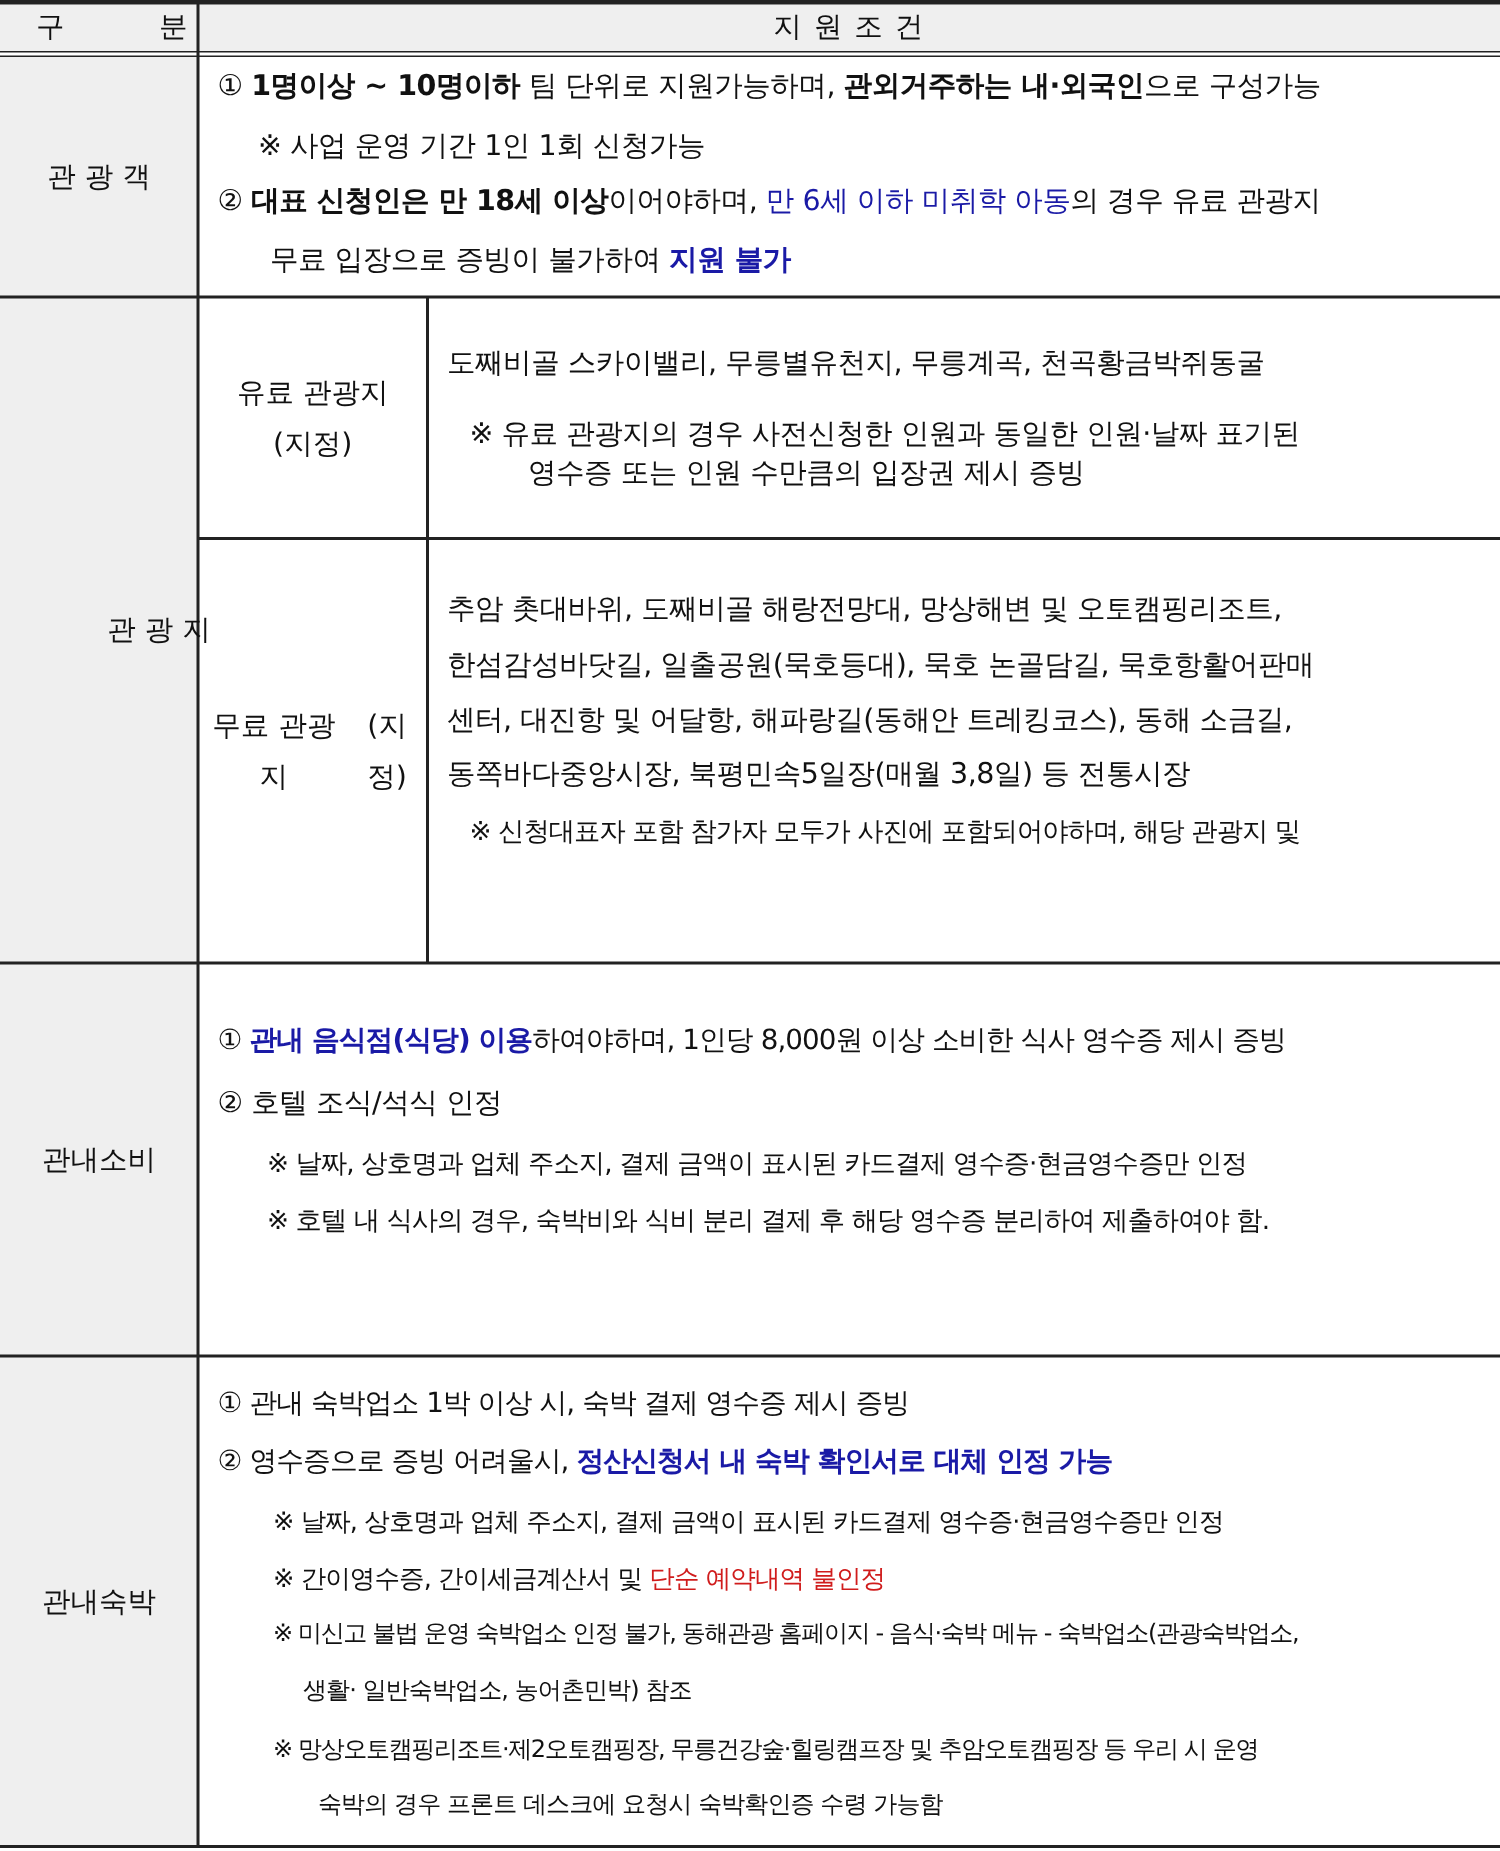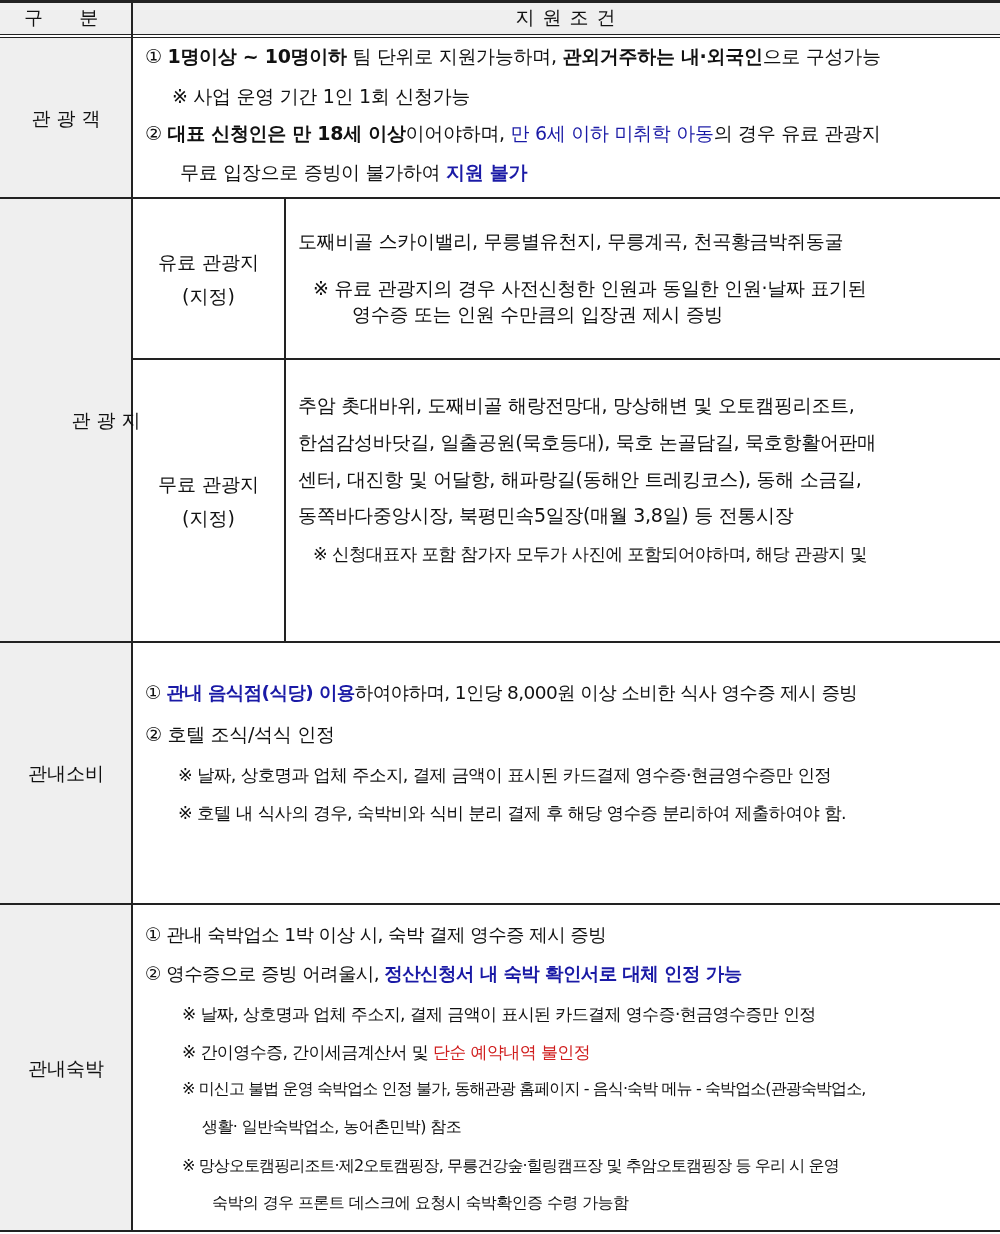"구 분" span { font-family: none -> Liberation Mono, monospace }
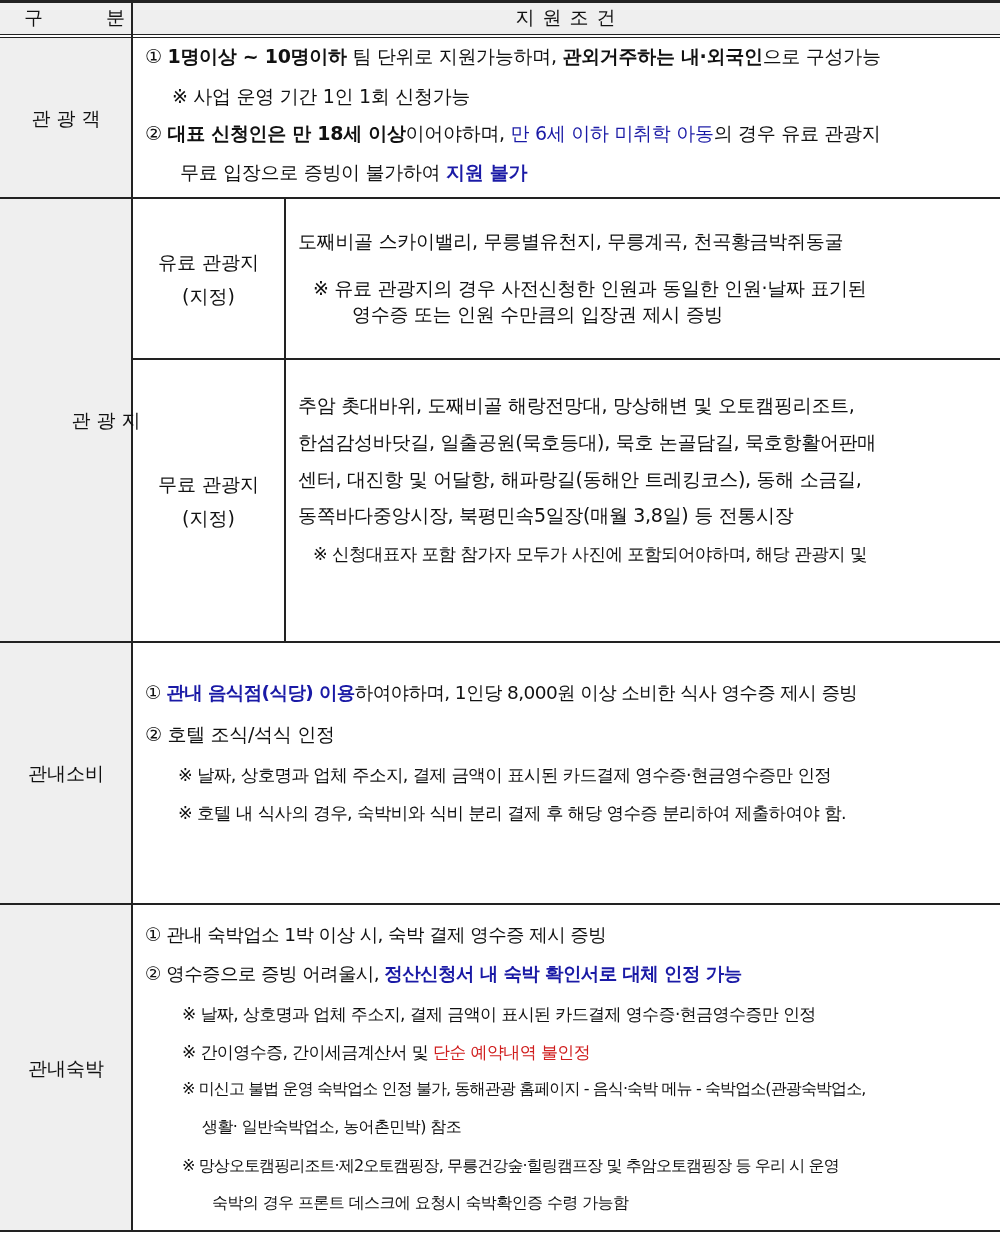"무료 관광지" div.label { flex-direction: column -> row }
